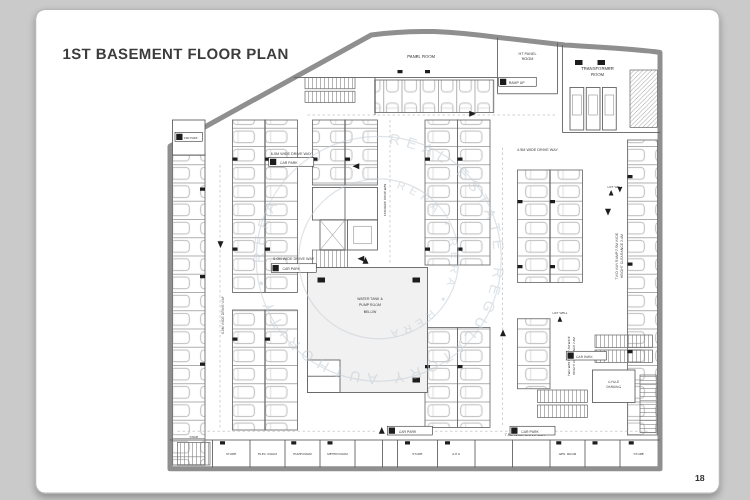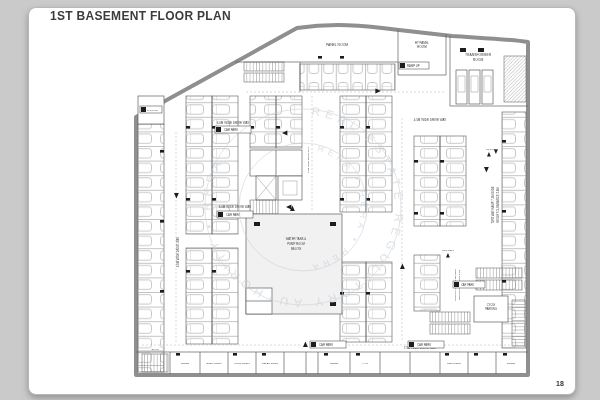"1ST BASEMENT FLOOR PLAN" .title { top: 9px -> 36px }
